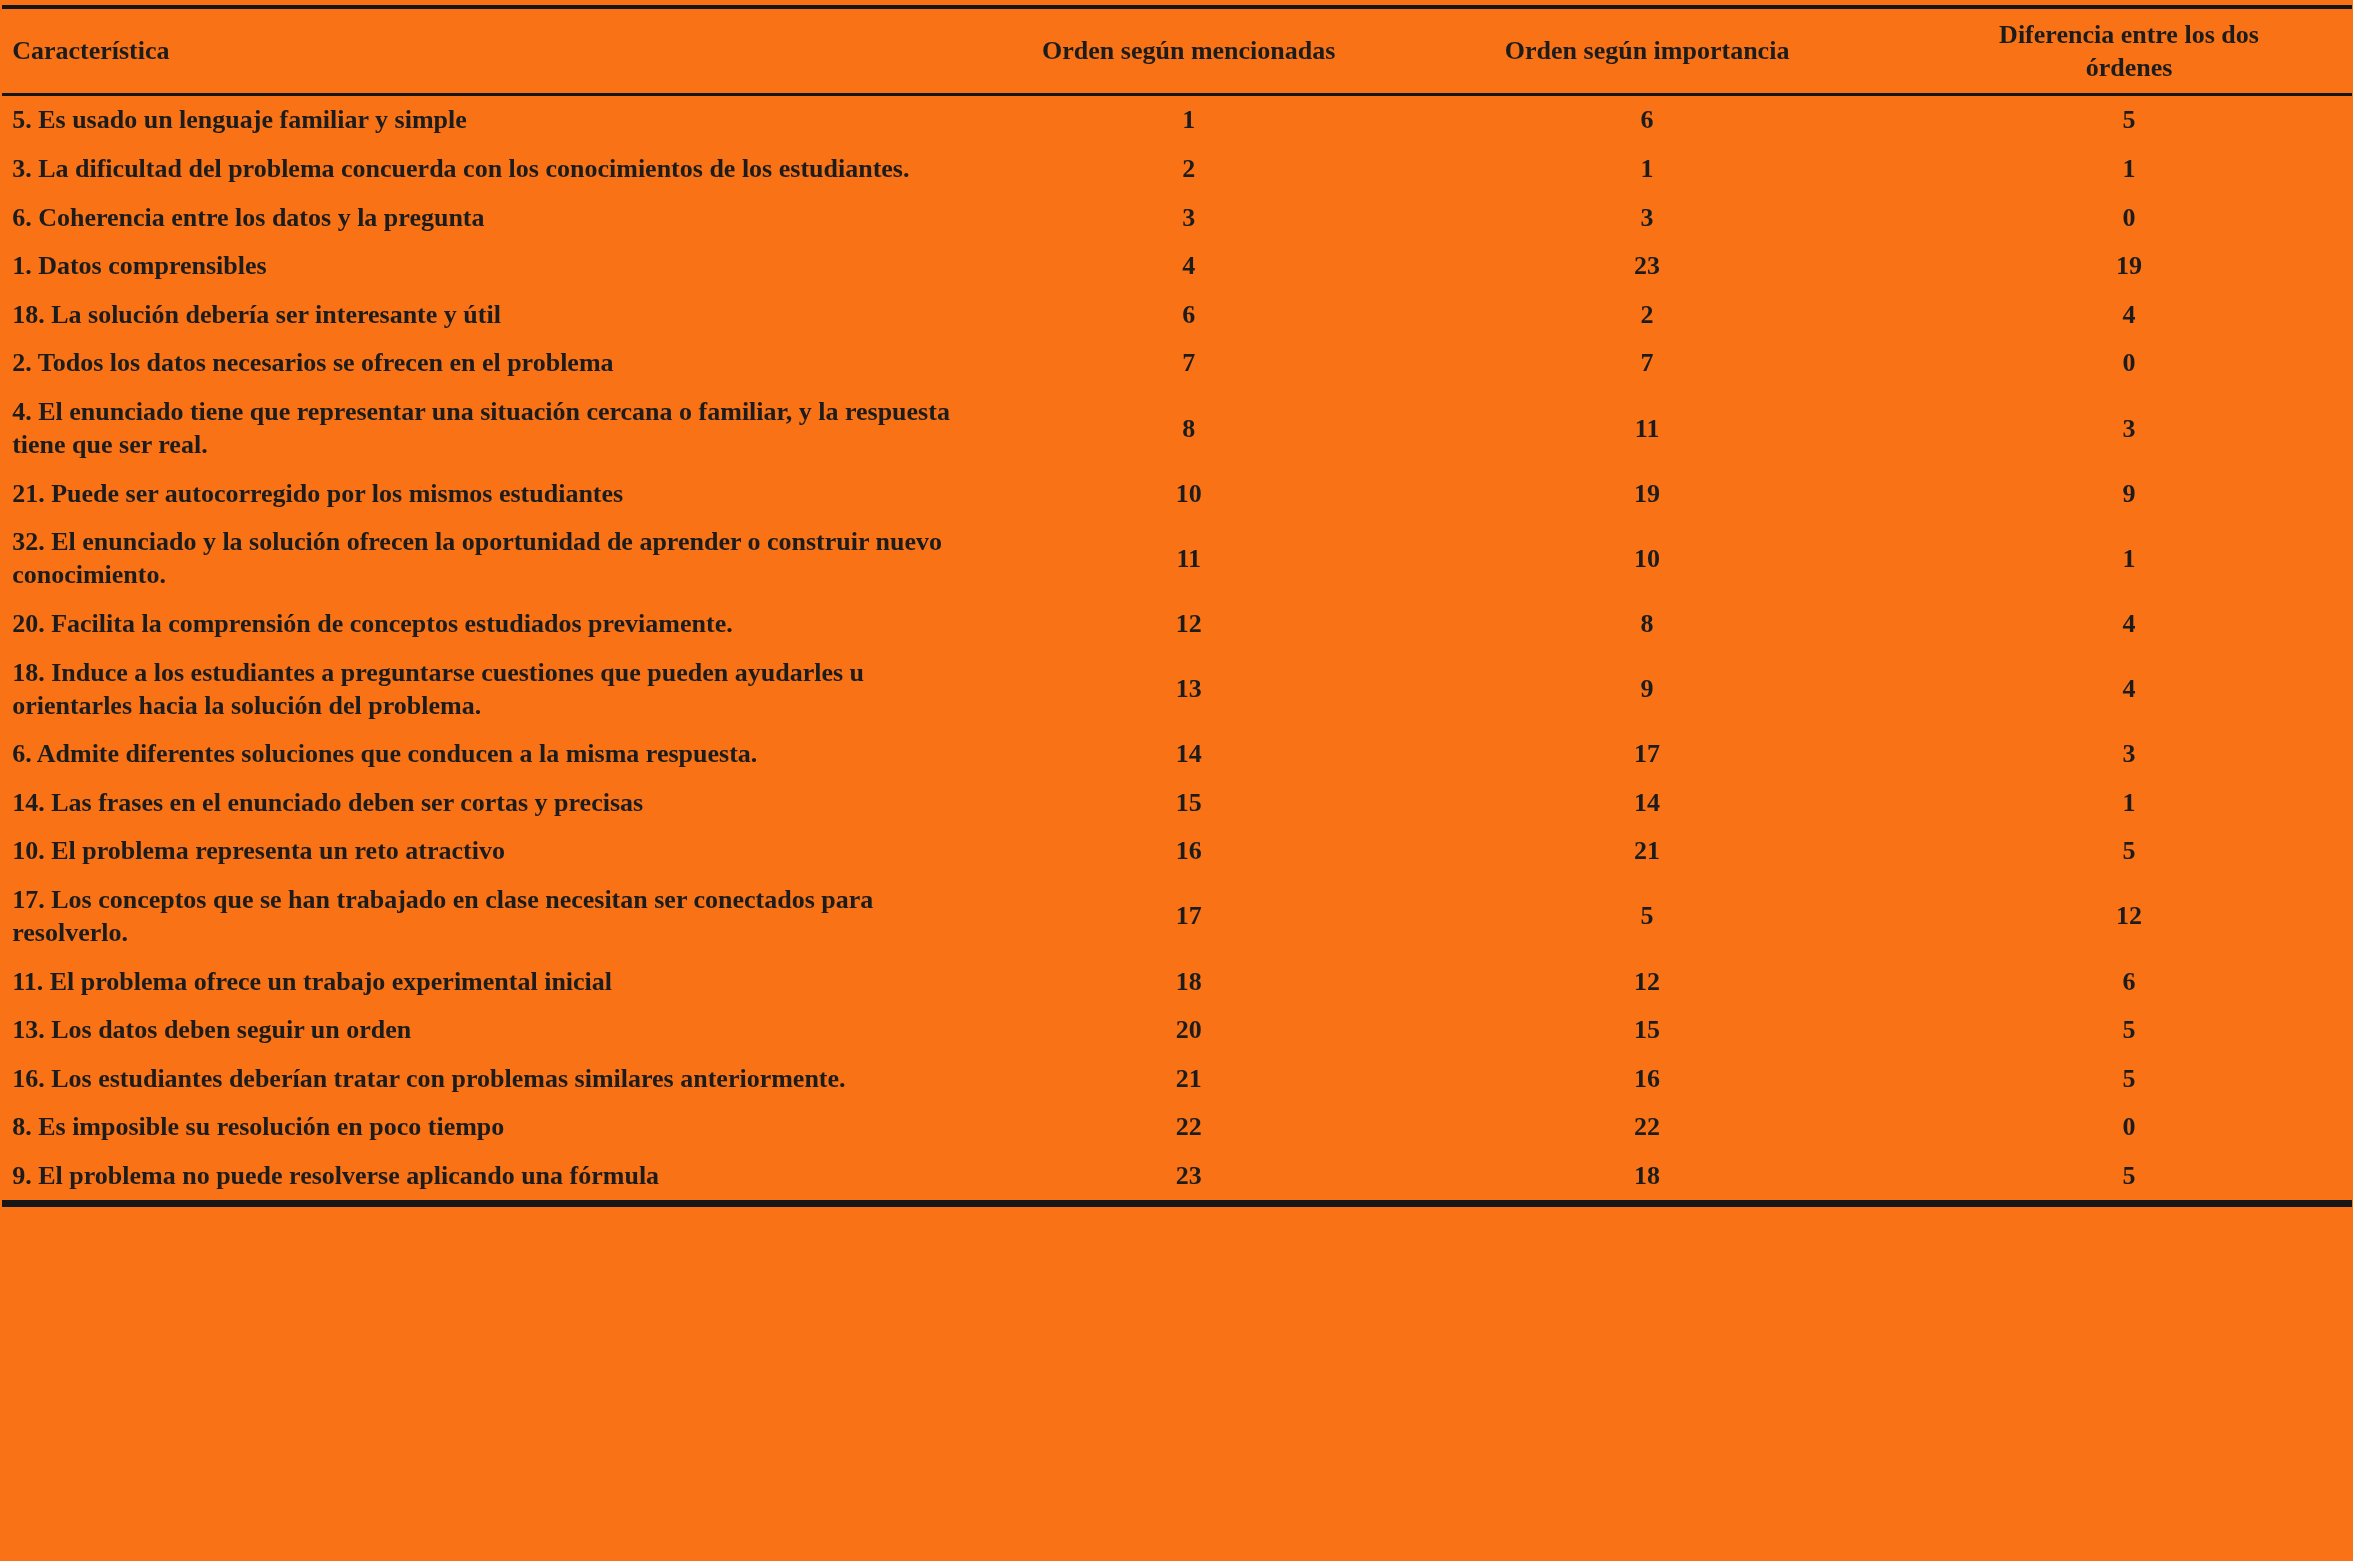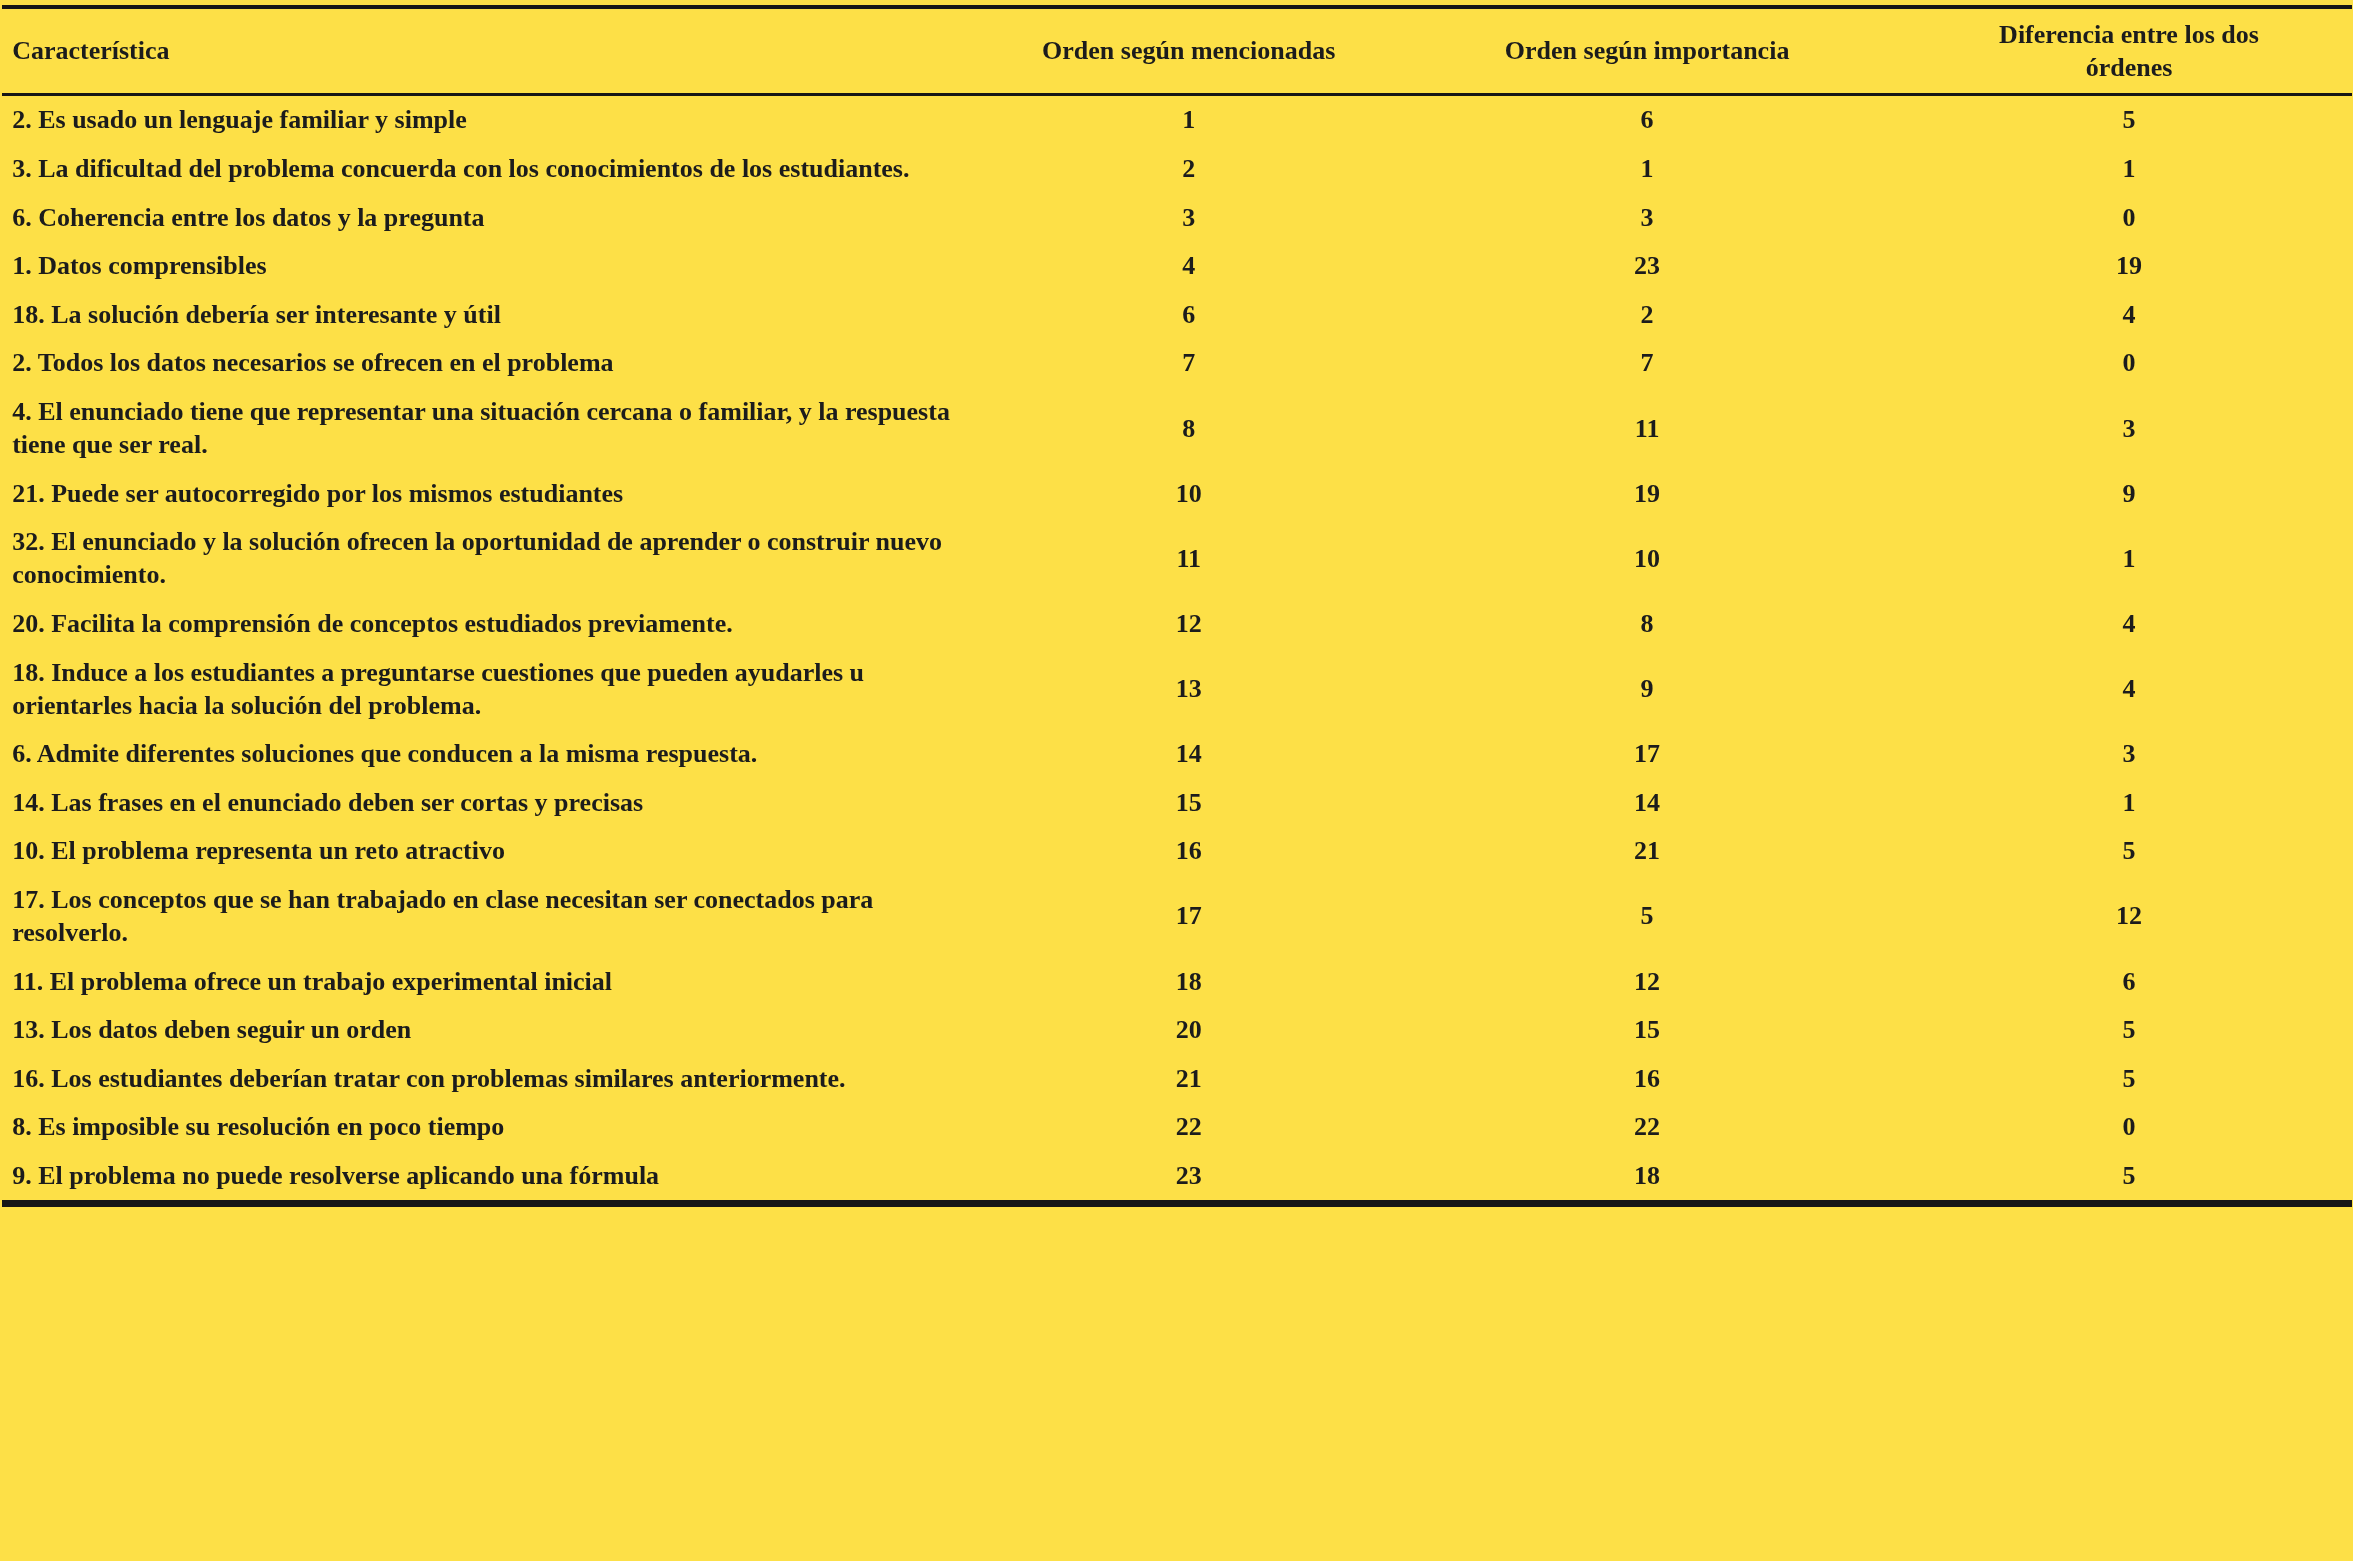"Característica" .page { background: #fde047 -> #f97316 }
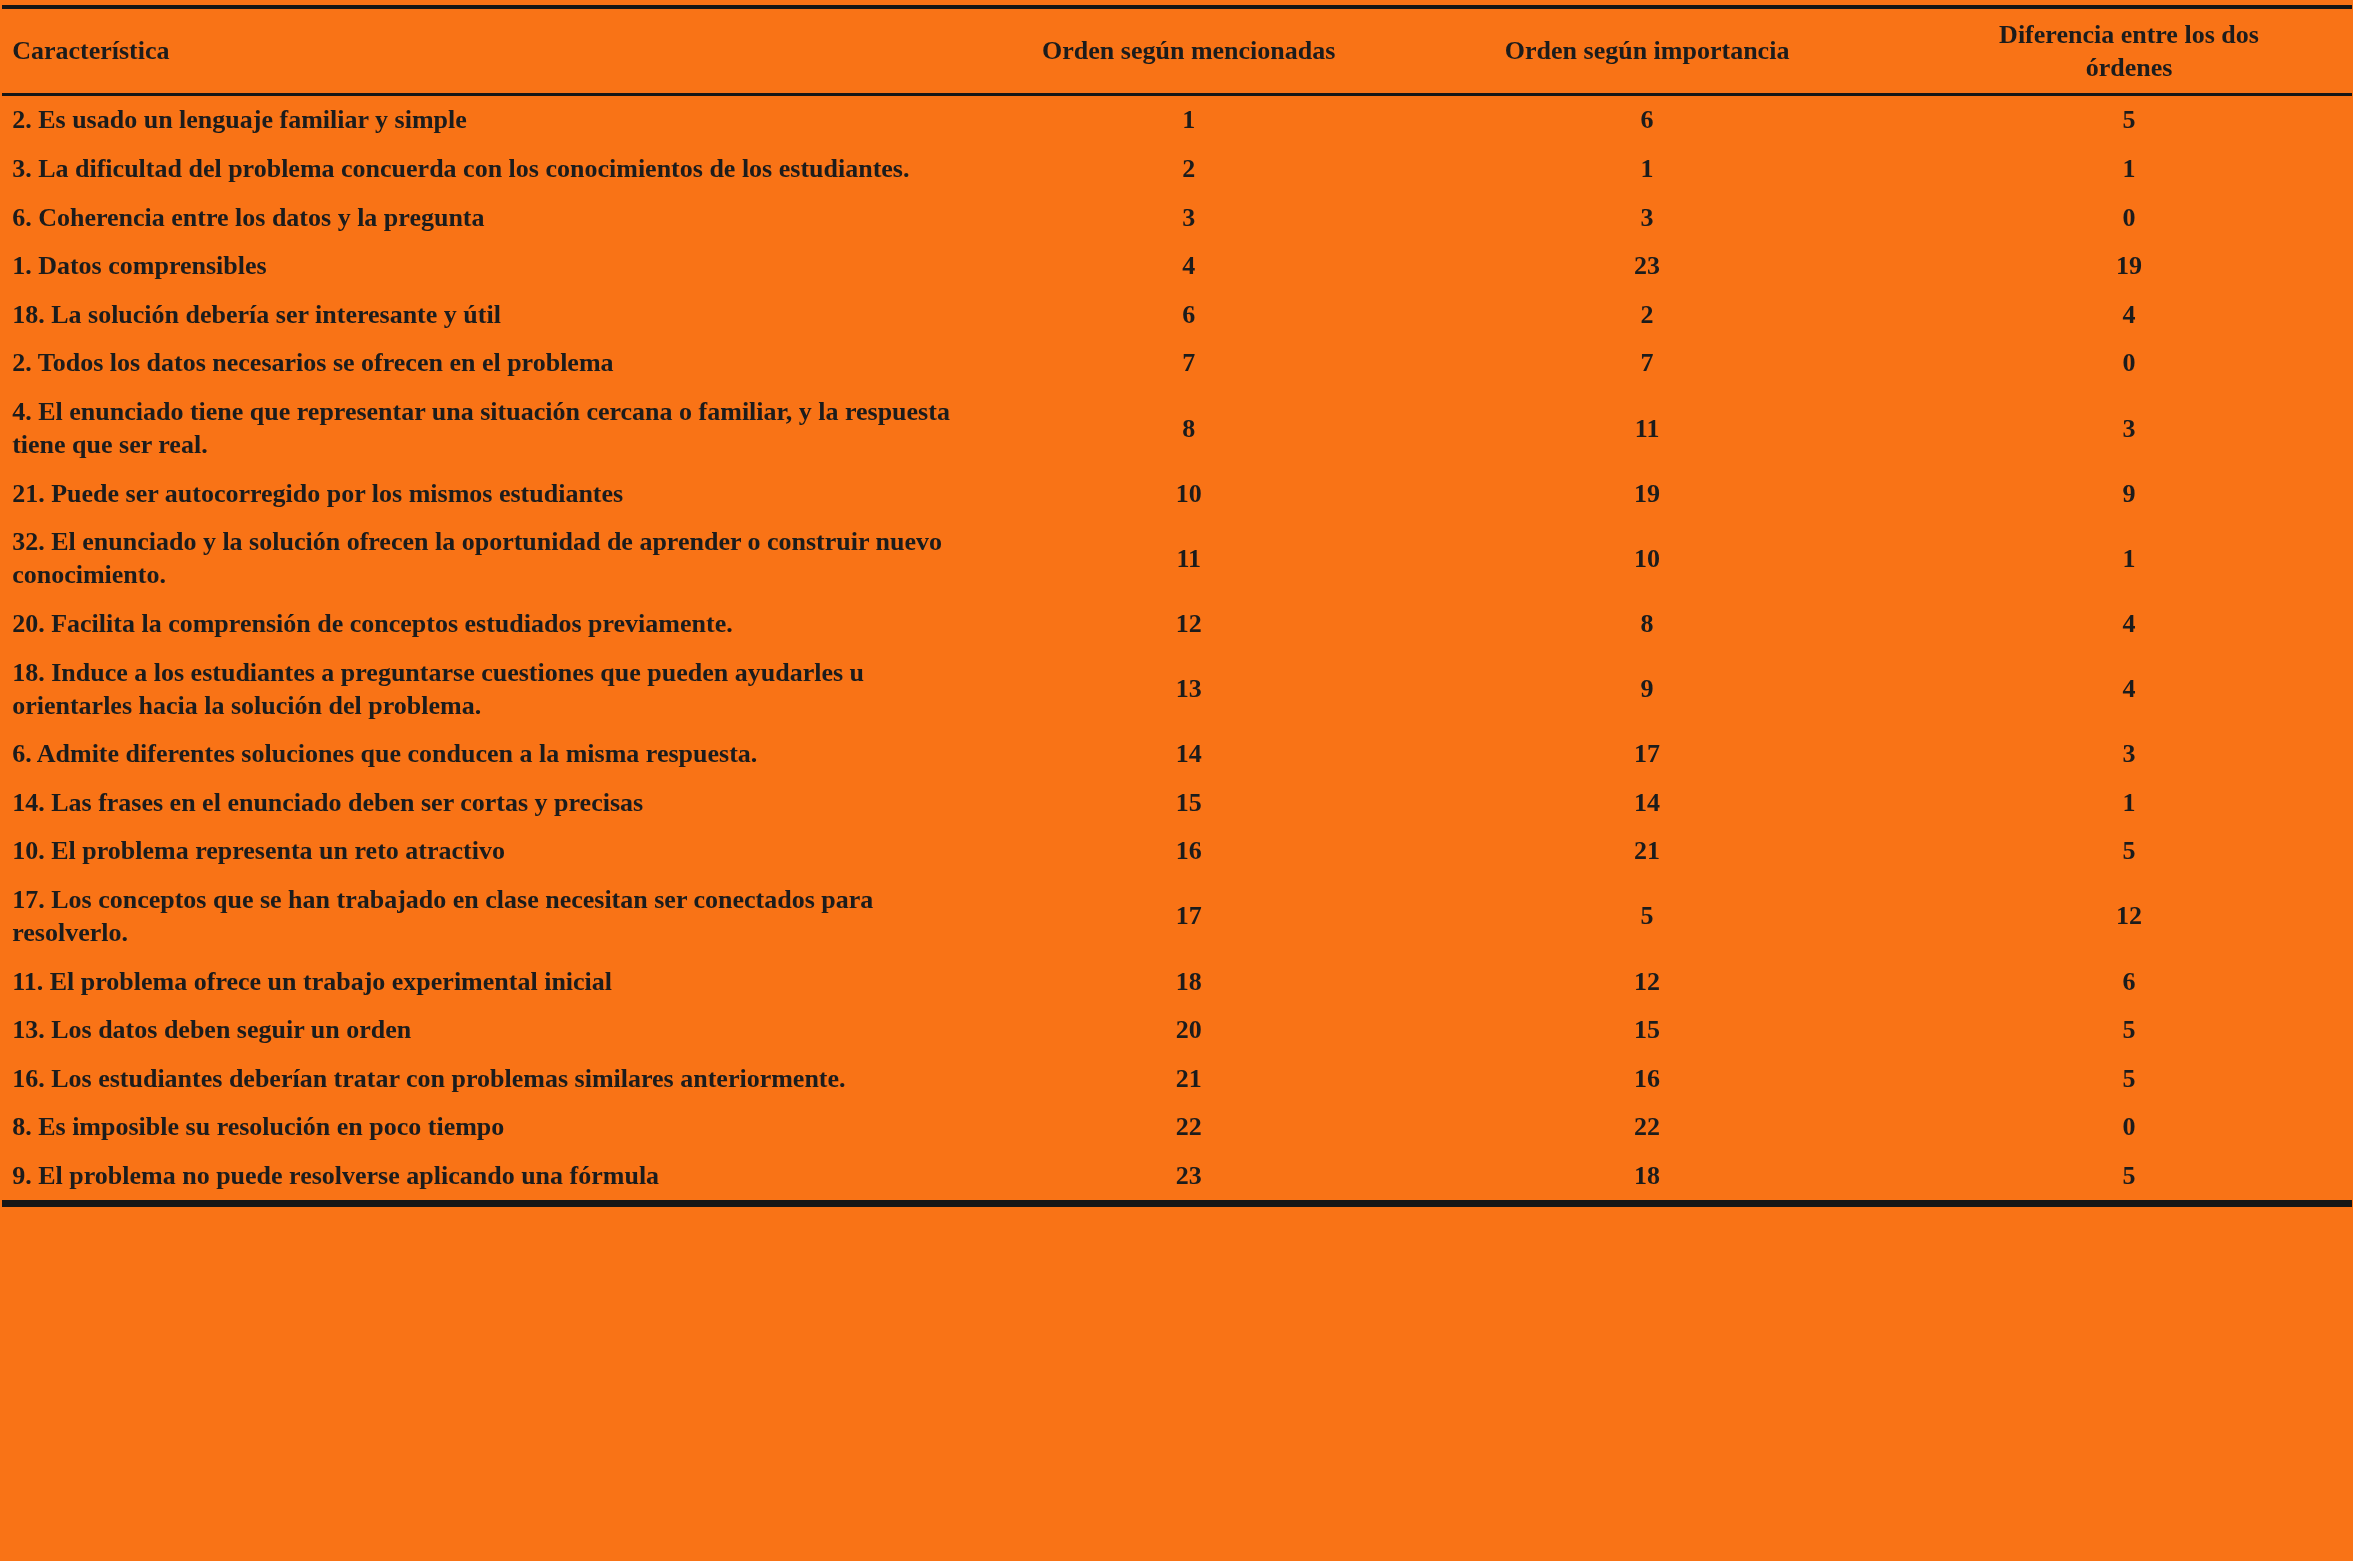"2. Es usado un lenguaje" td.c-text { text: 2 -> 5 }
